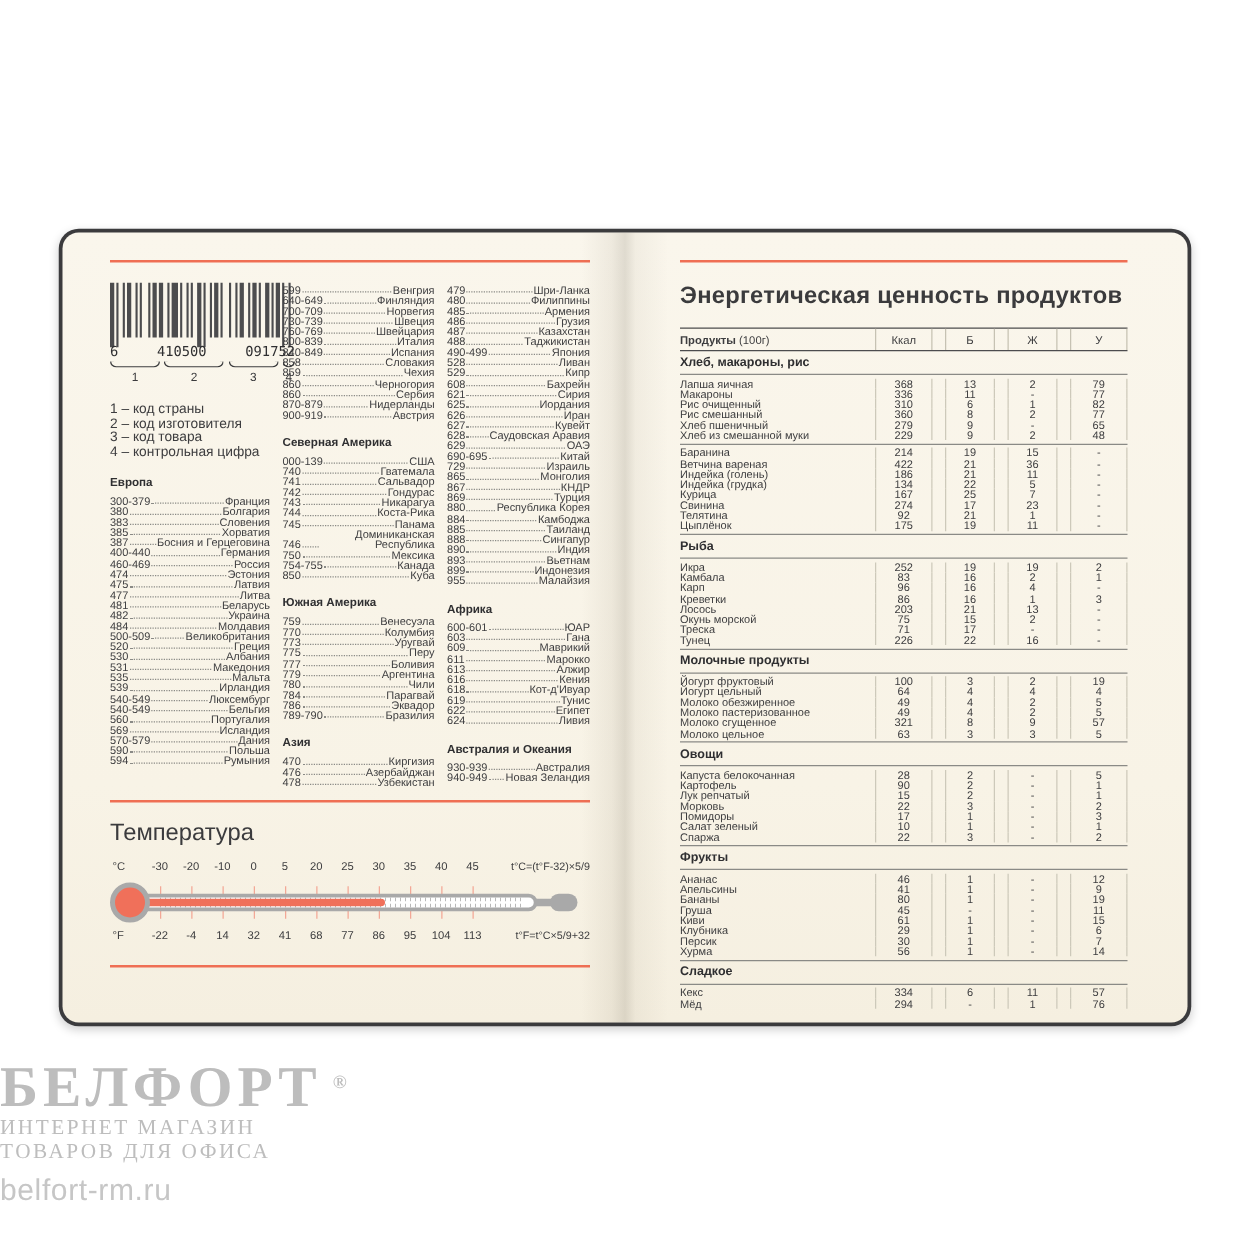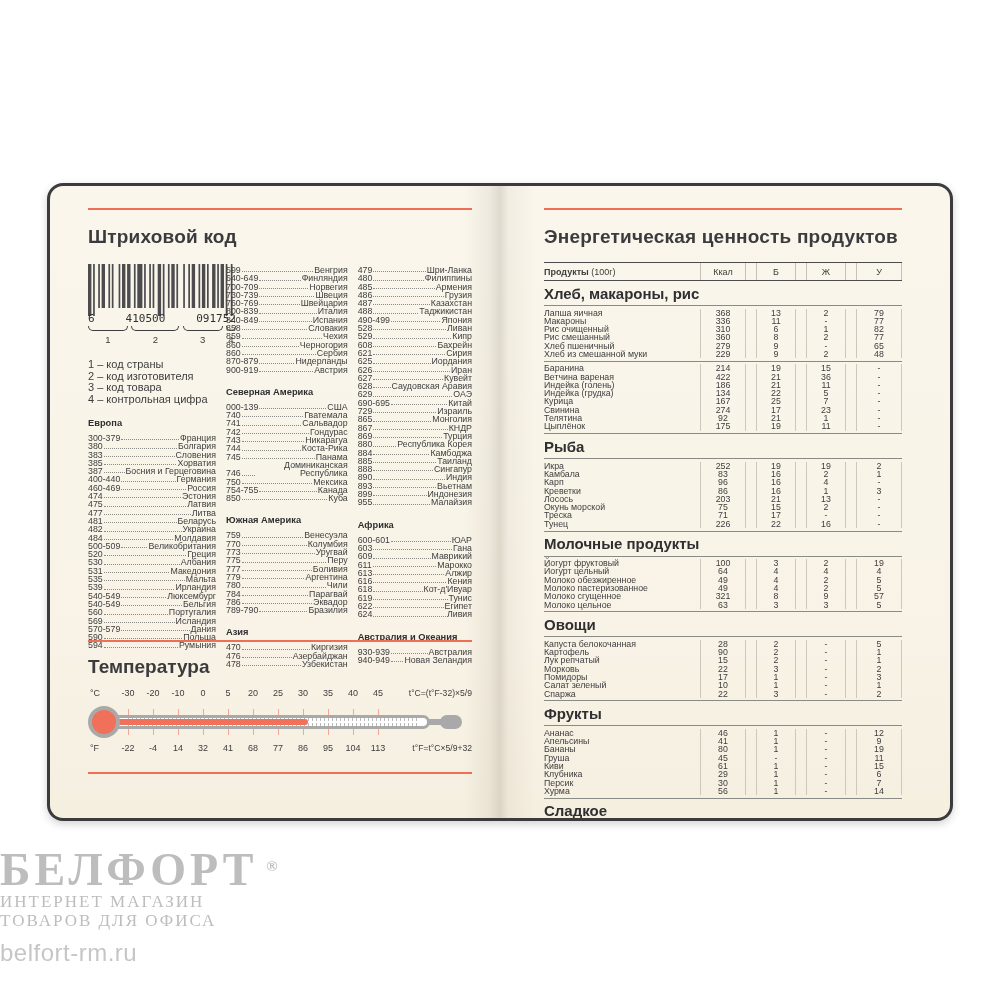"Штриховой код" h1.page-title { html: <h1>Штриховой код</h1> -> none }
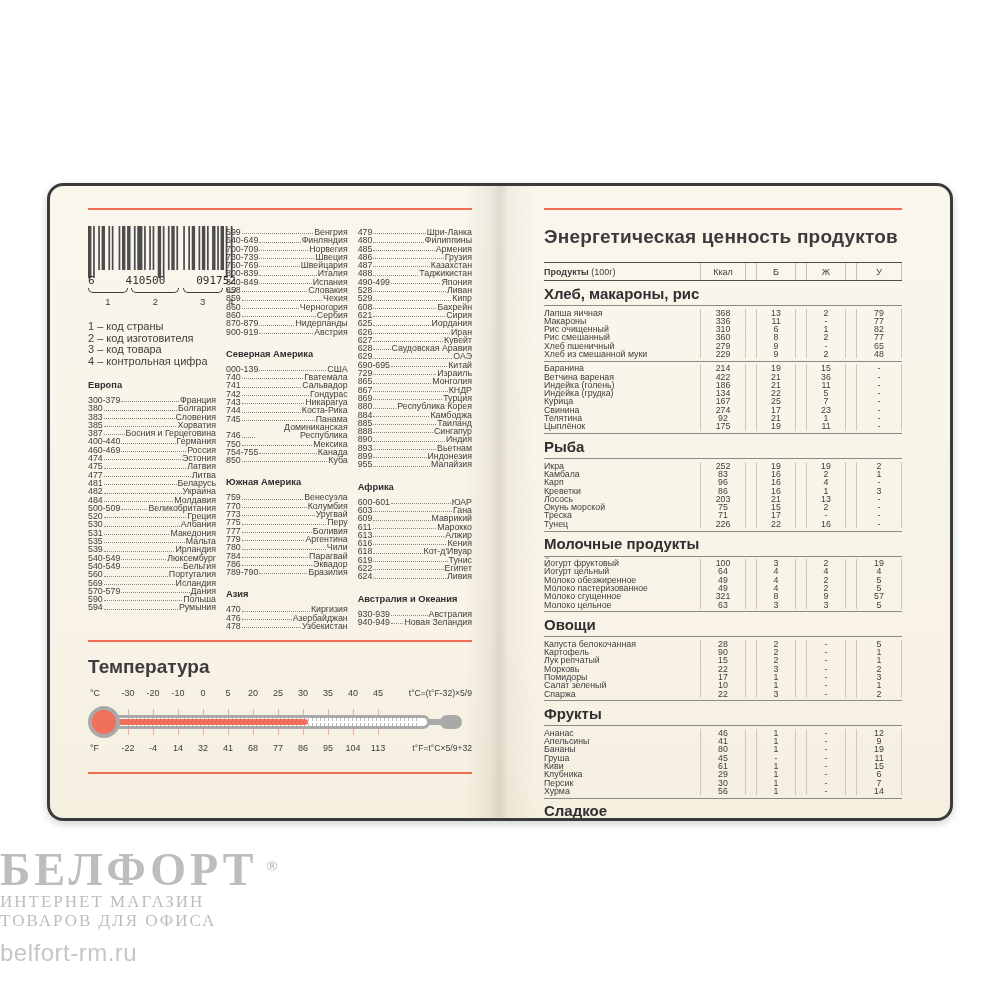"Хлеб, макароны, рис" .sec-title { font-size: 15px -> 10px }
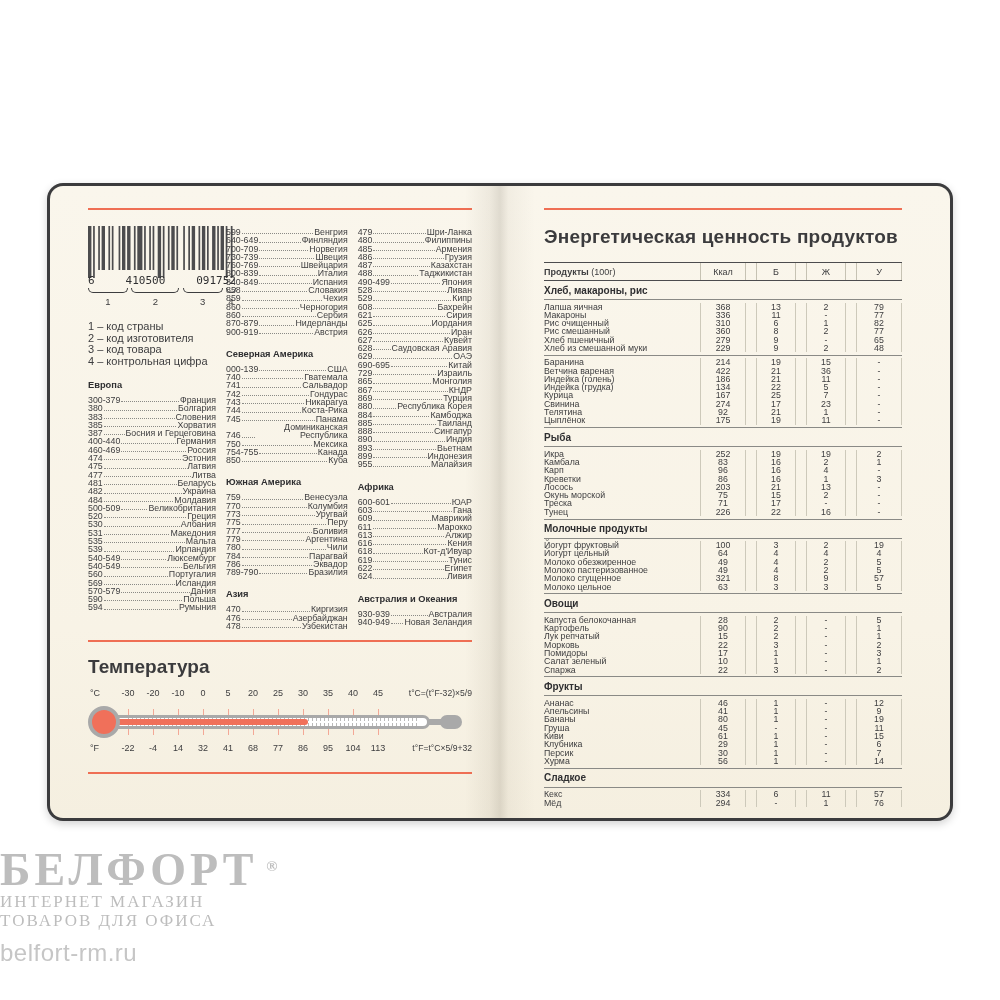"Температура" .temp-title { font-weight: bold -> normal }
